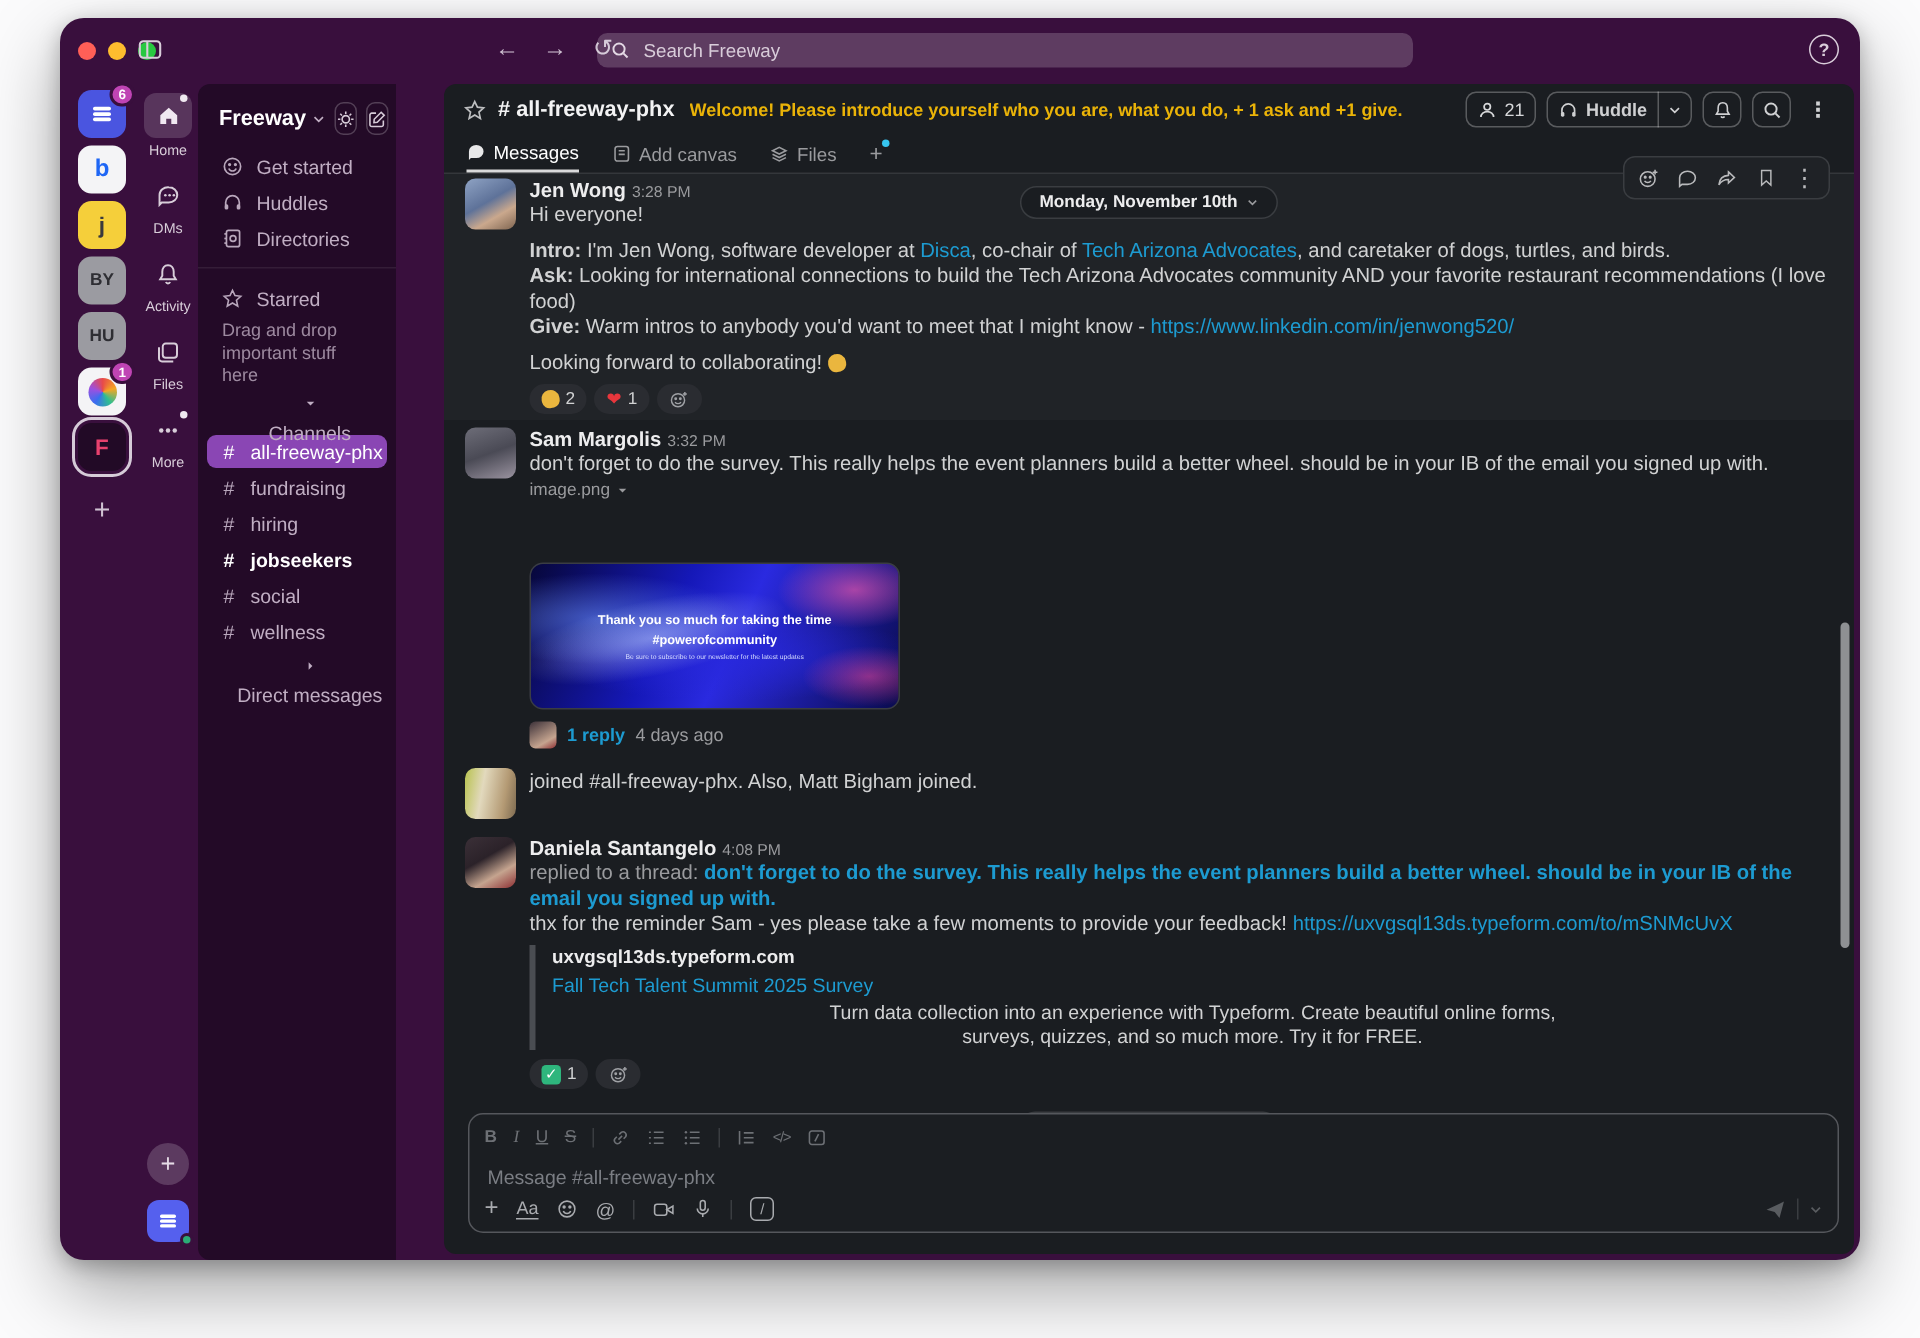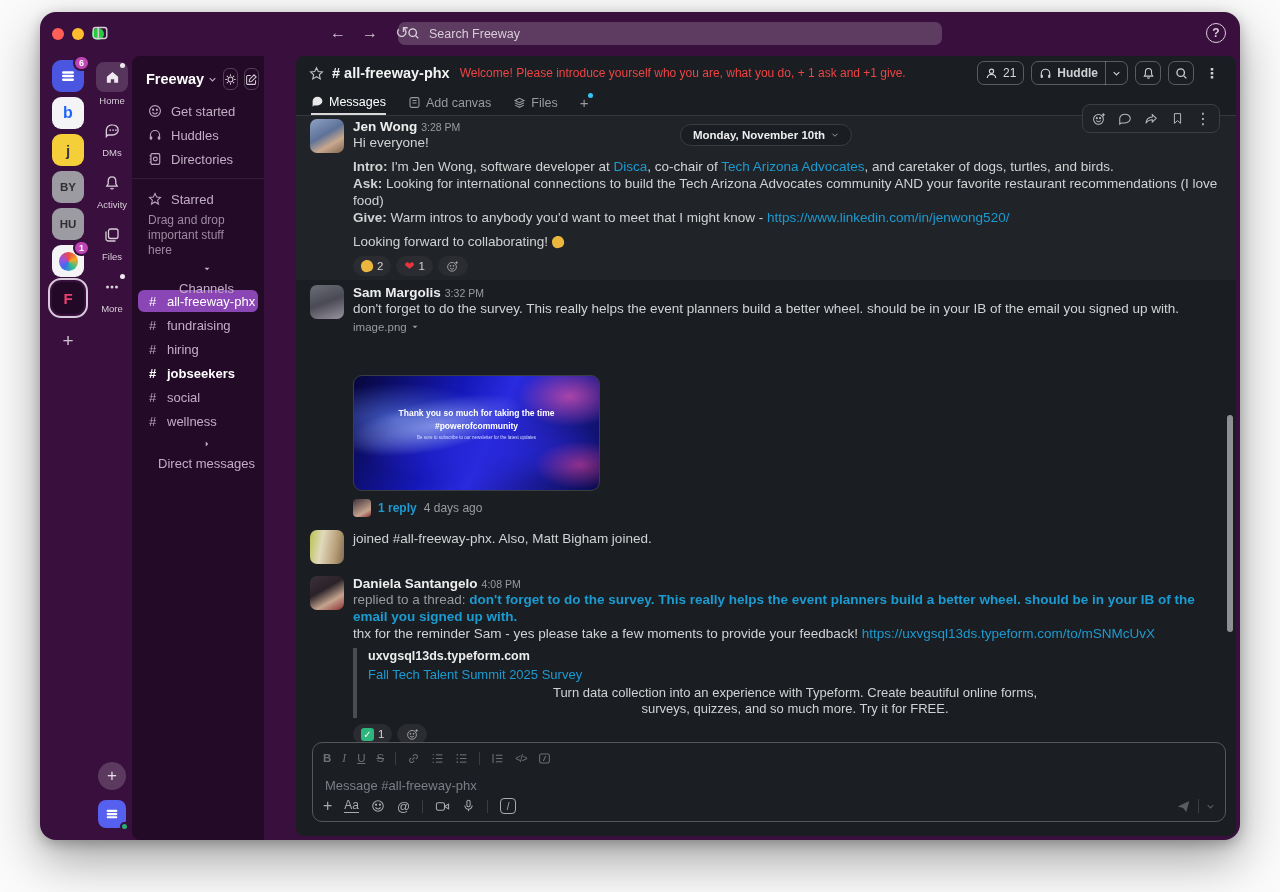"Welcome! Please introduce yourself who" .chtopic { color: #ef4444 -> #eab308; font-weight: none -> bold }
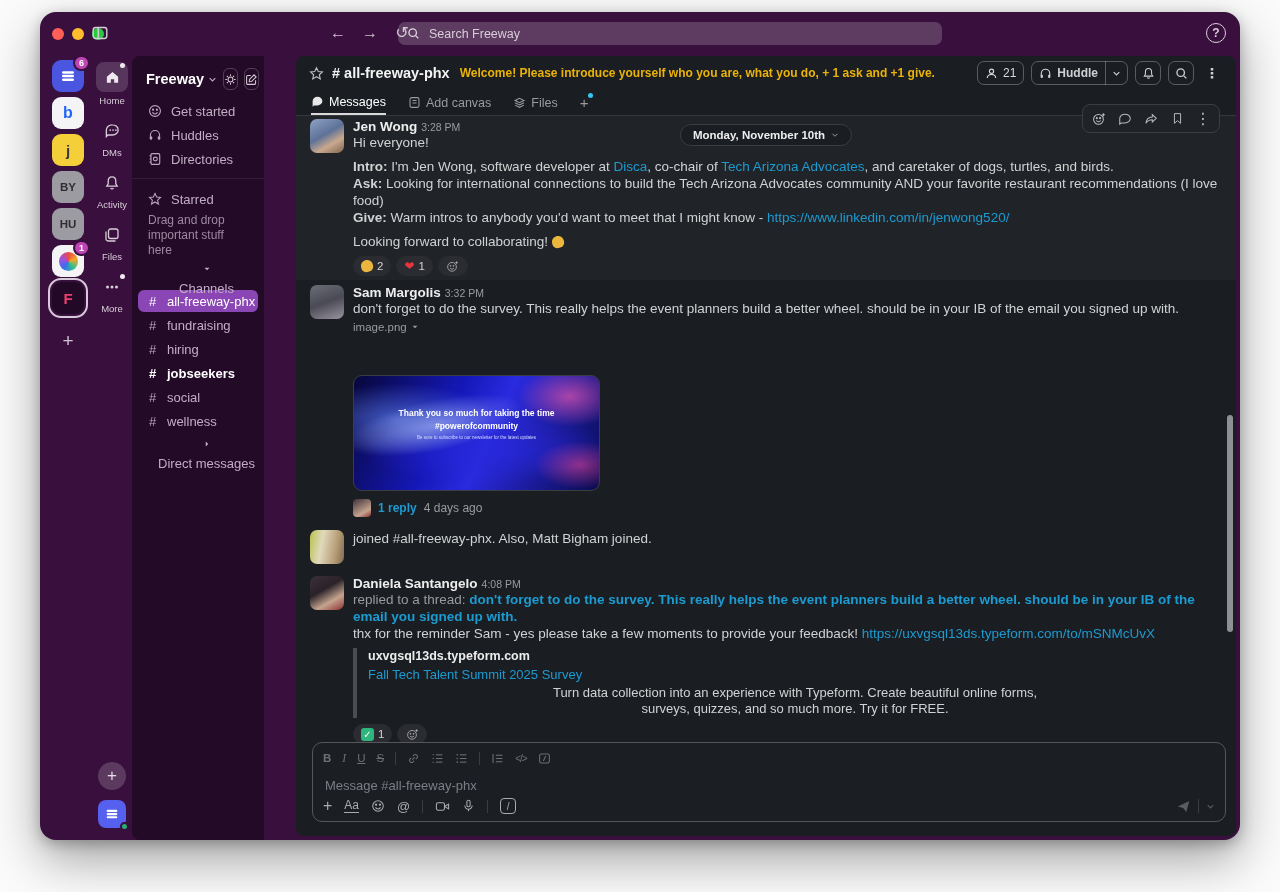"Thank you so much for" .simg { height: 116px -> 98px }
